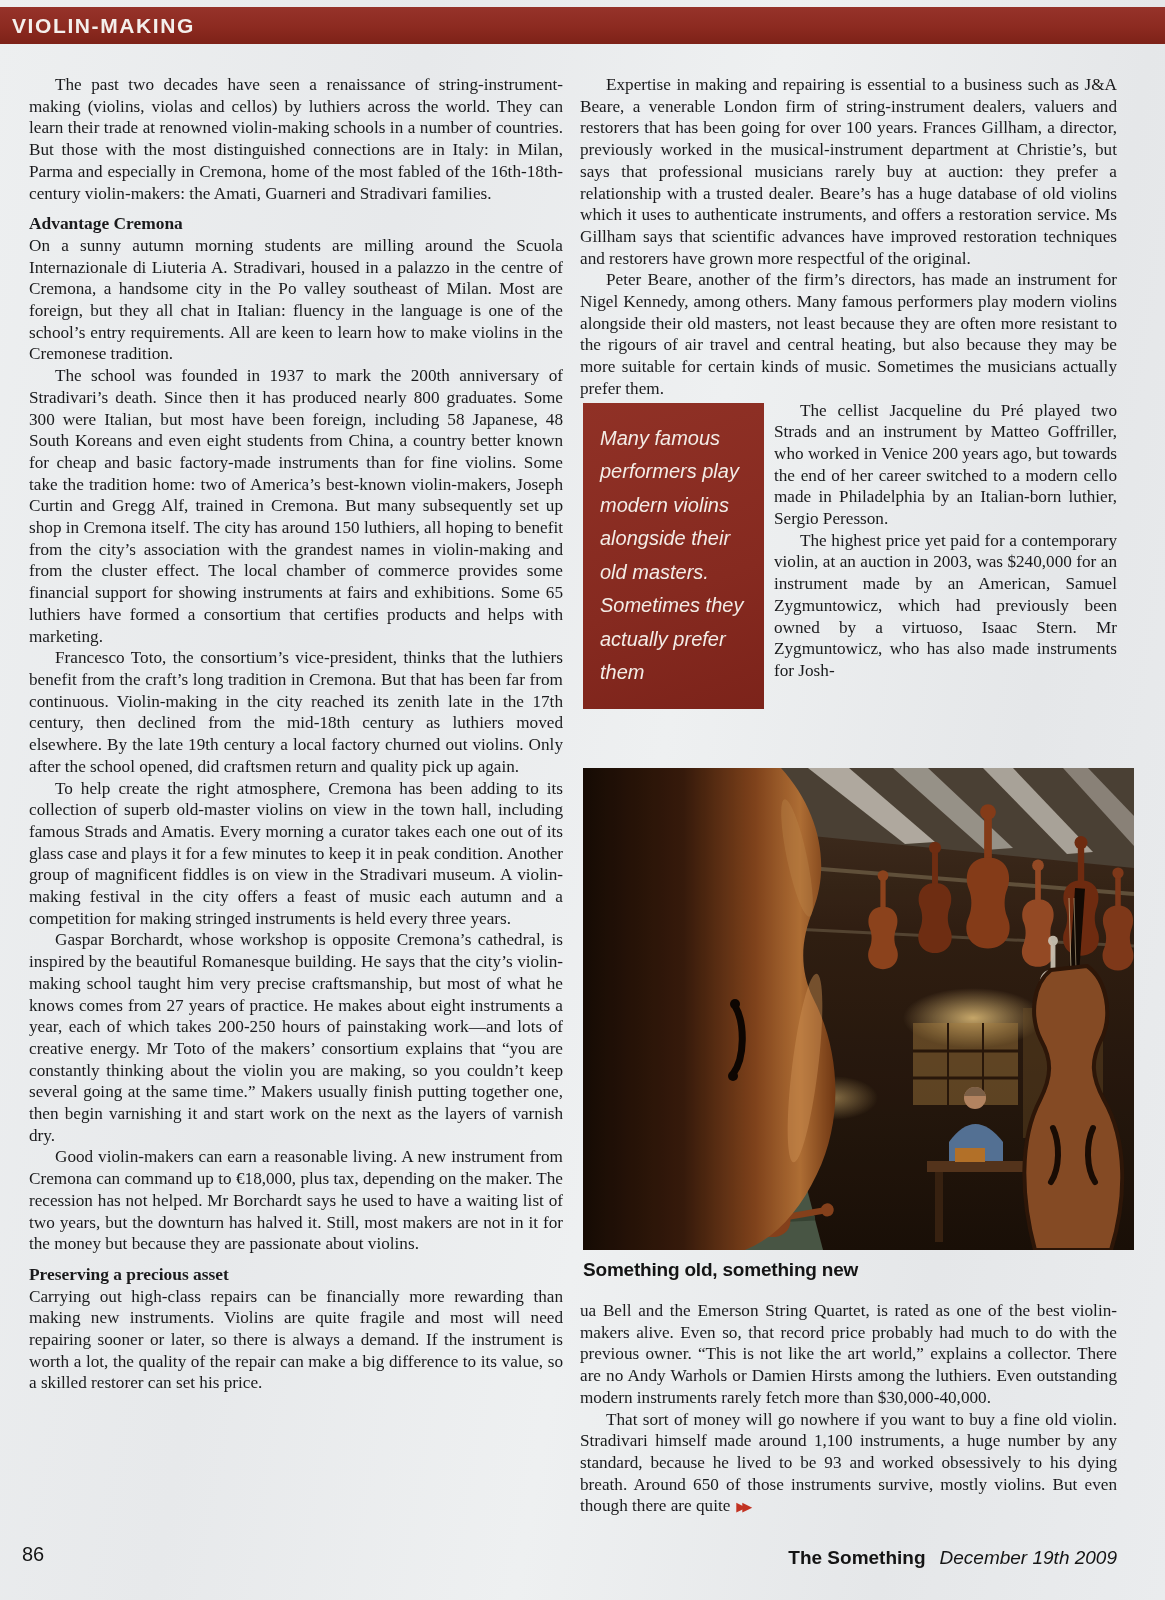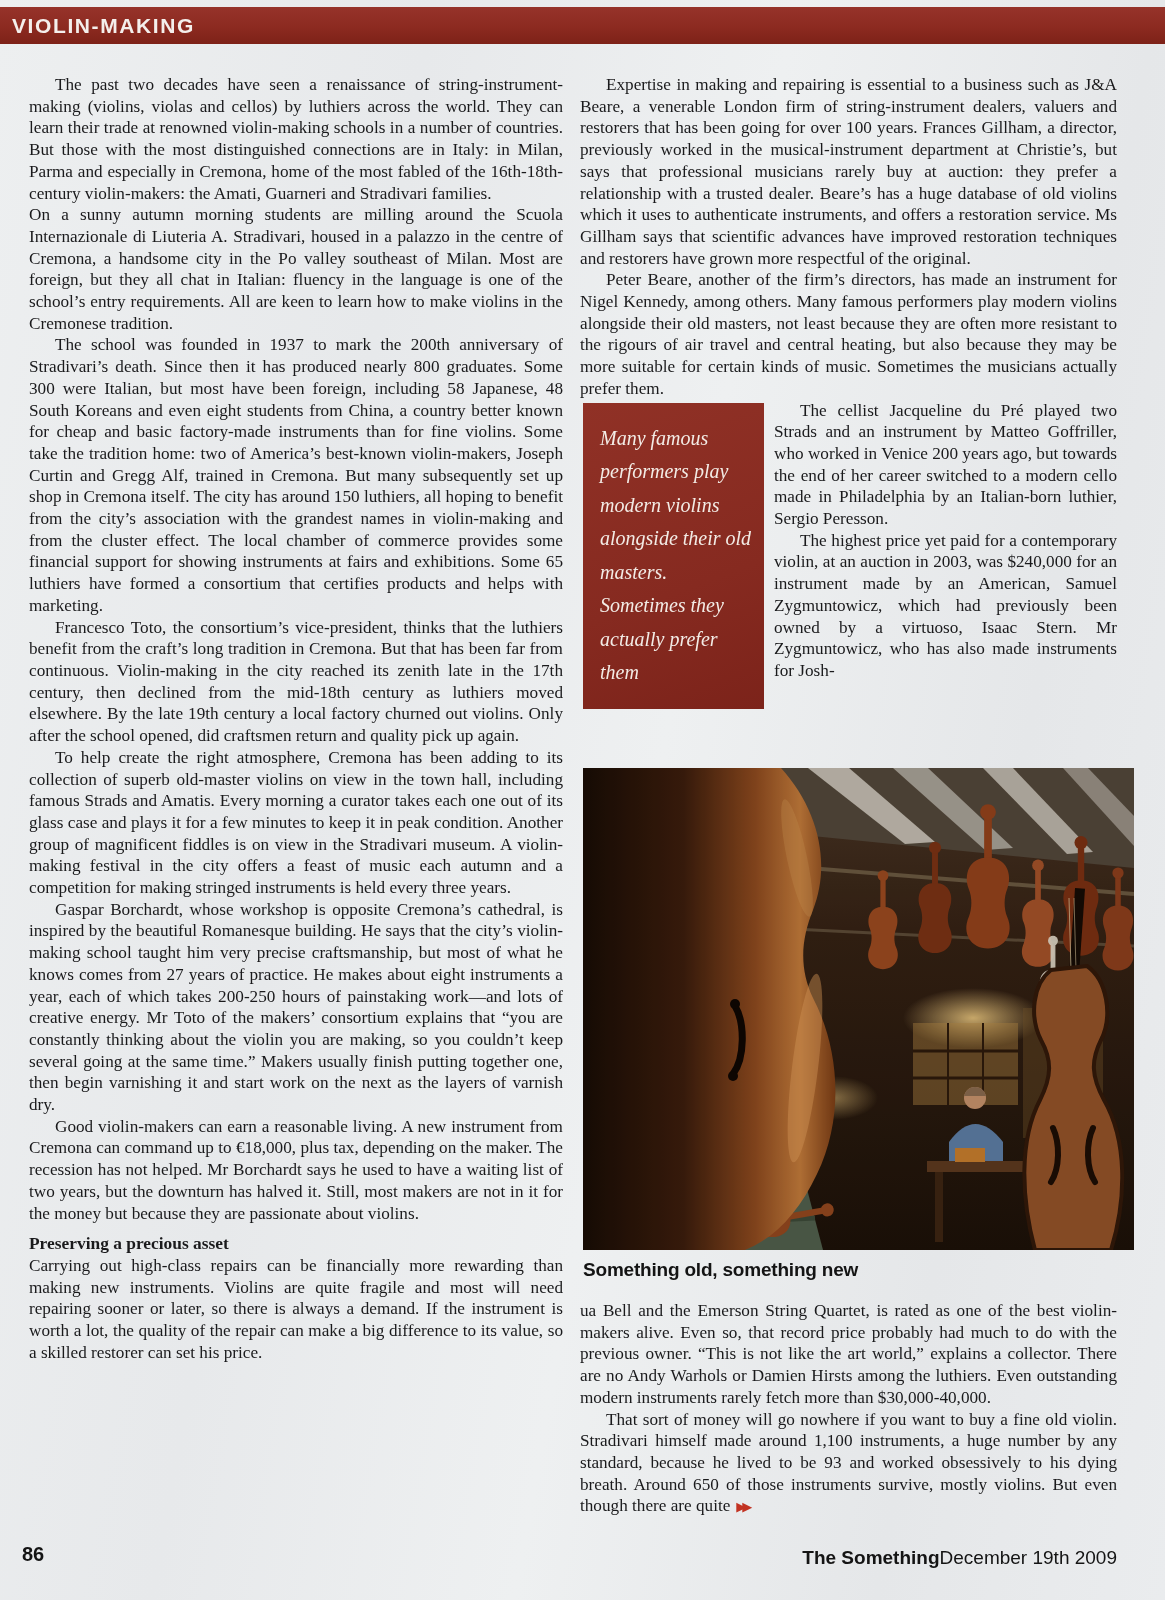"Advantage Cremona" h3.subhead { html: none -> <h3>Advantage Cremona</h3> }
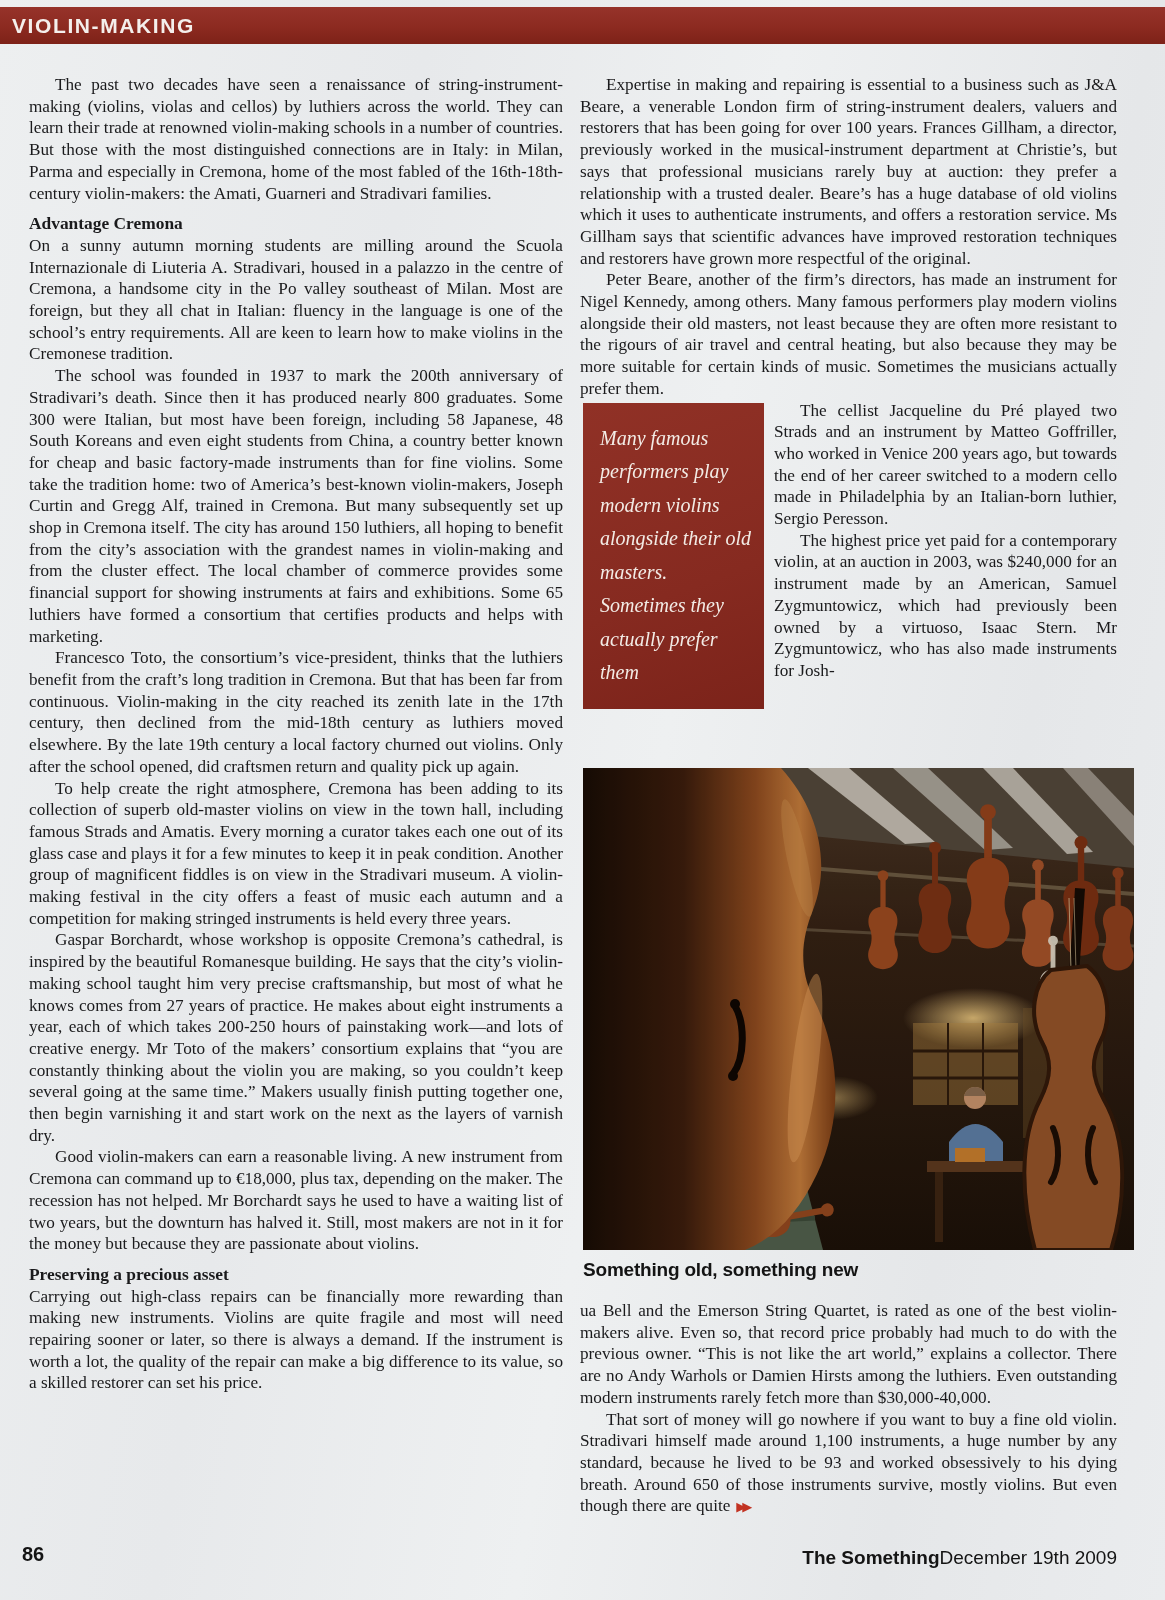"Many famous performers play modern" .pullquote { font-family: Liberation Serif, serif -> Liberation Sans, sans-serif }
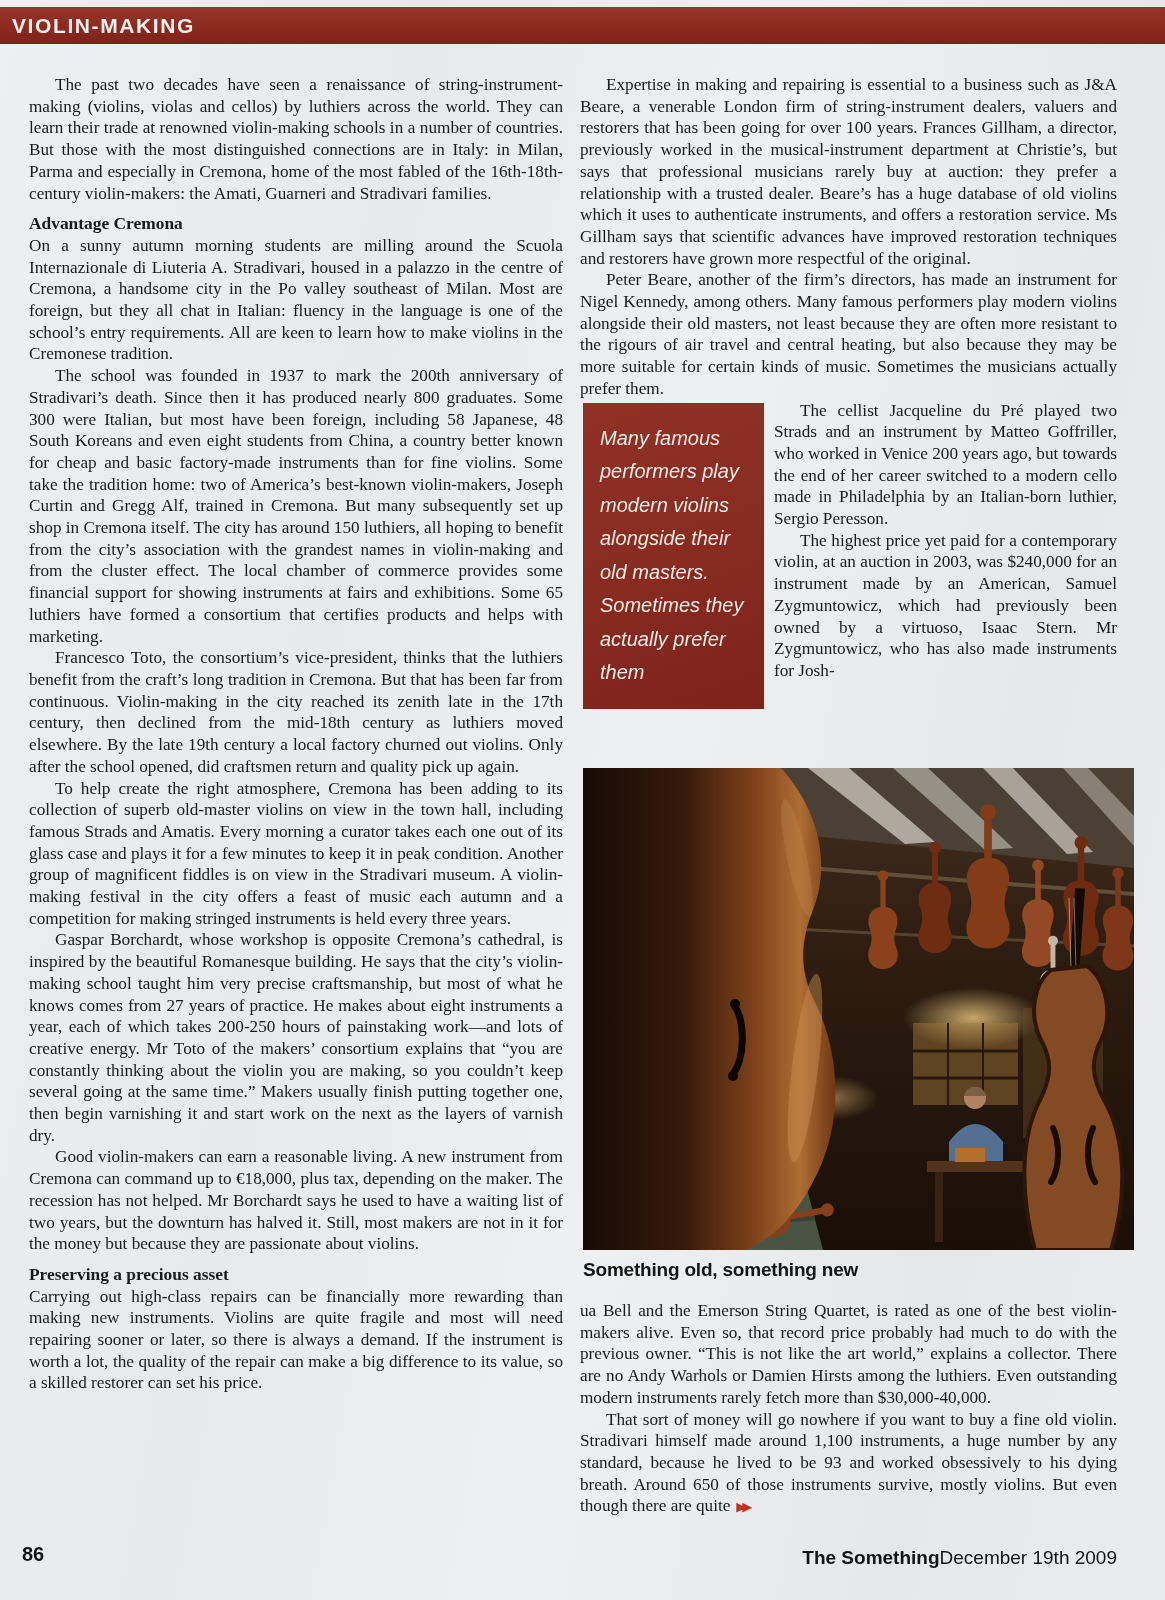"86" .footer-left { font-weight: bold -> normal }
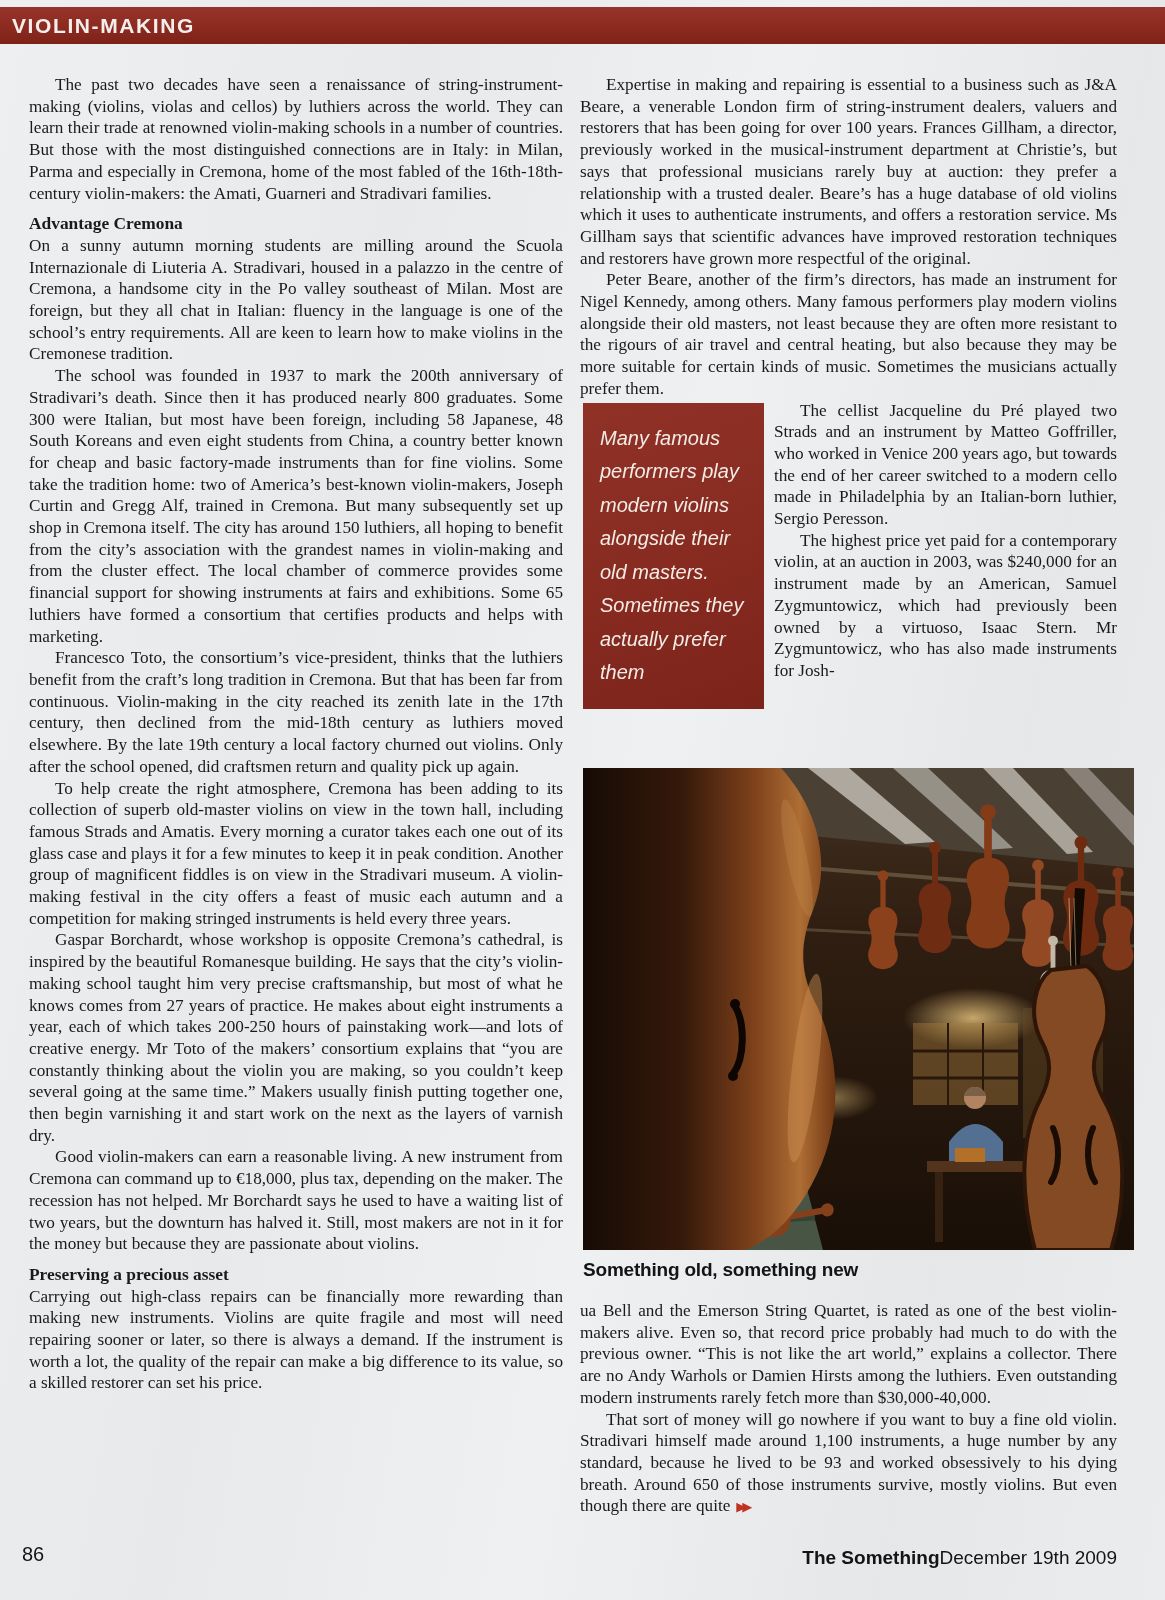"December 19th 2009" .footer-right .date { font-style: none -> italic; margin-left: 0 -> 14px }
